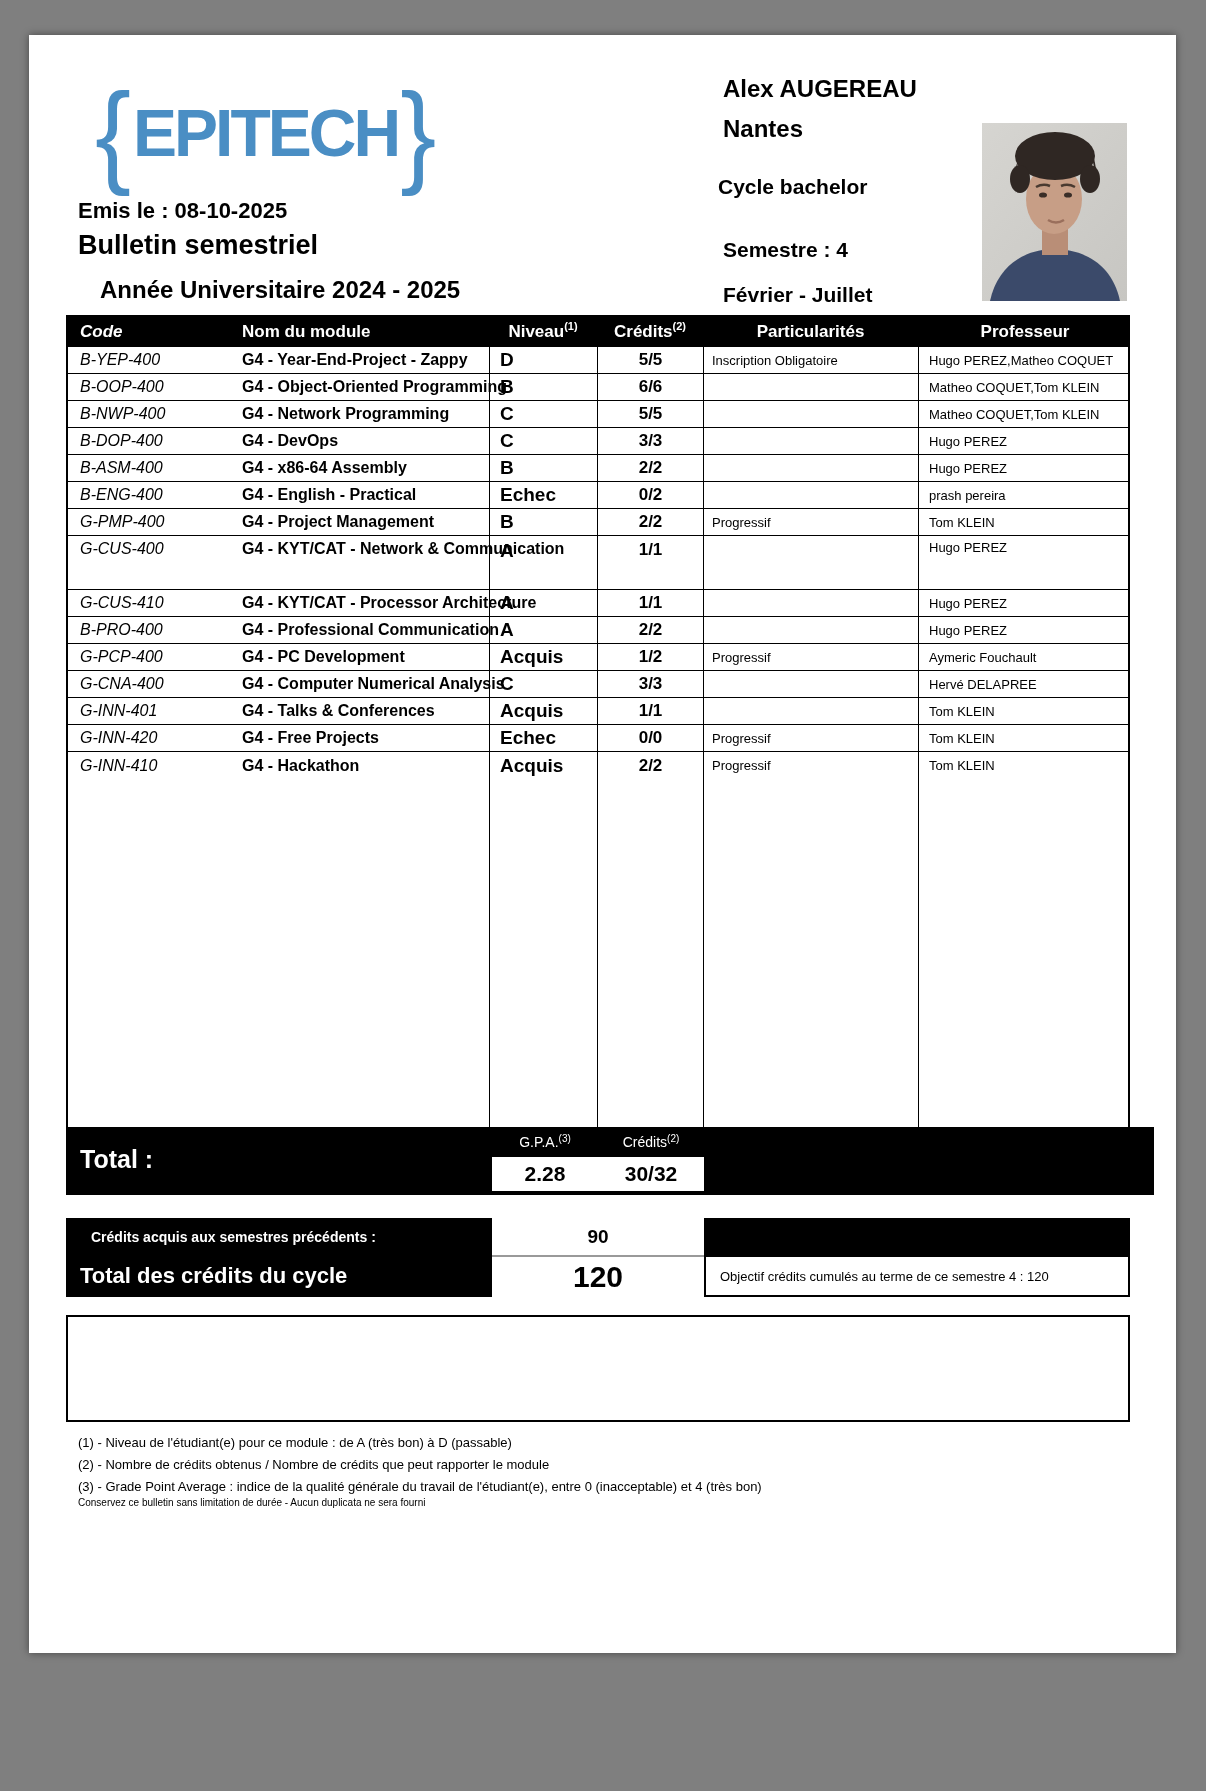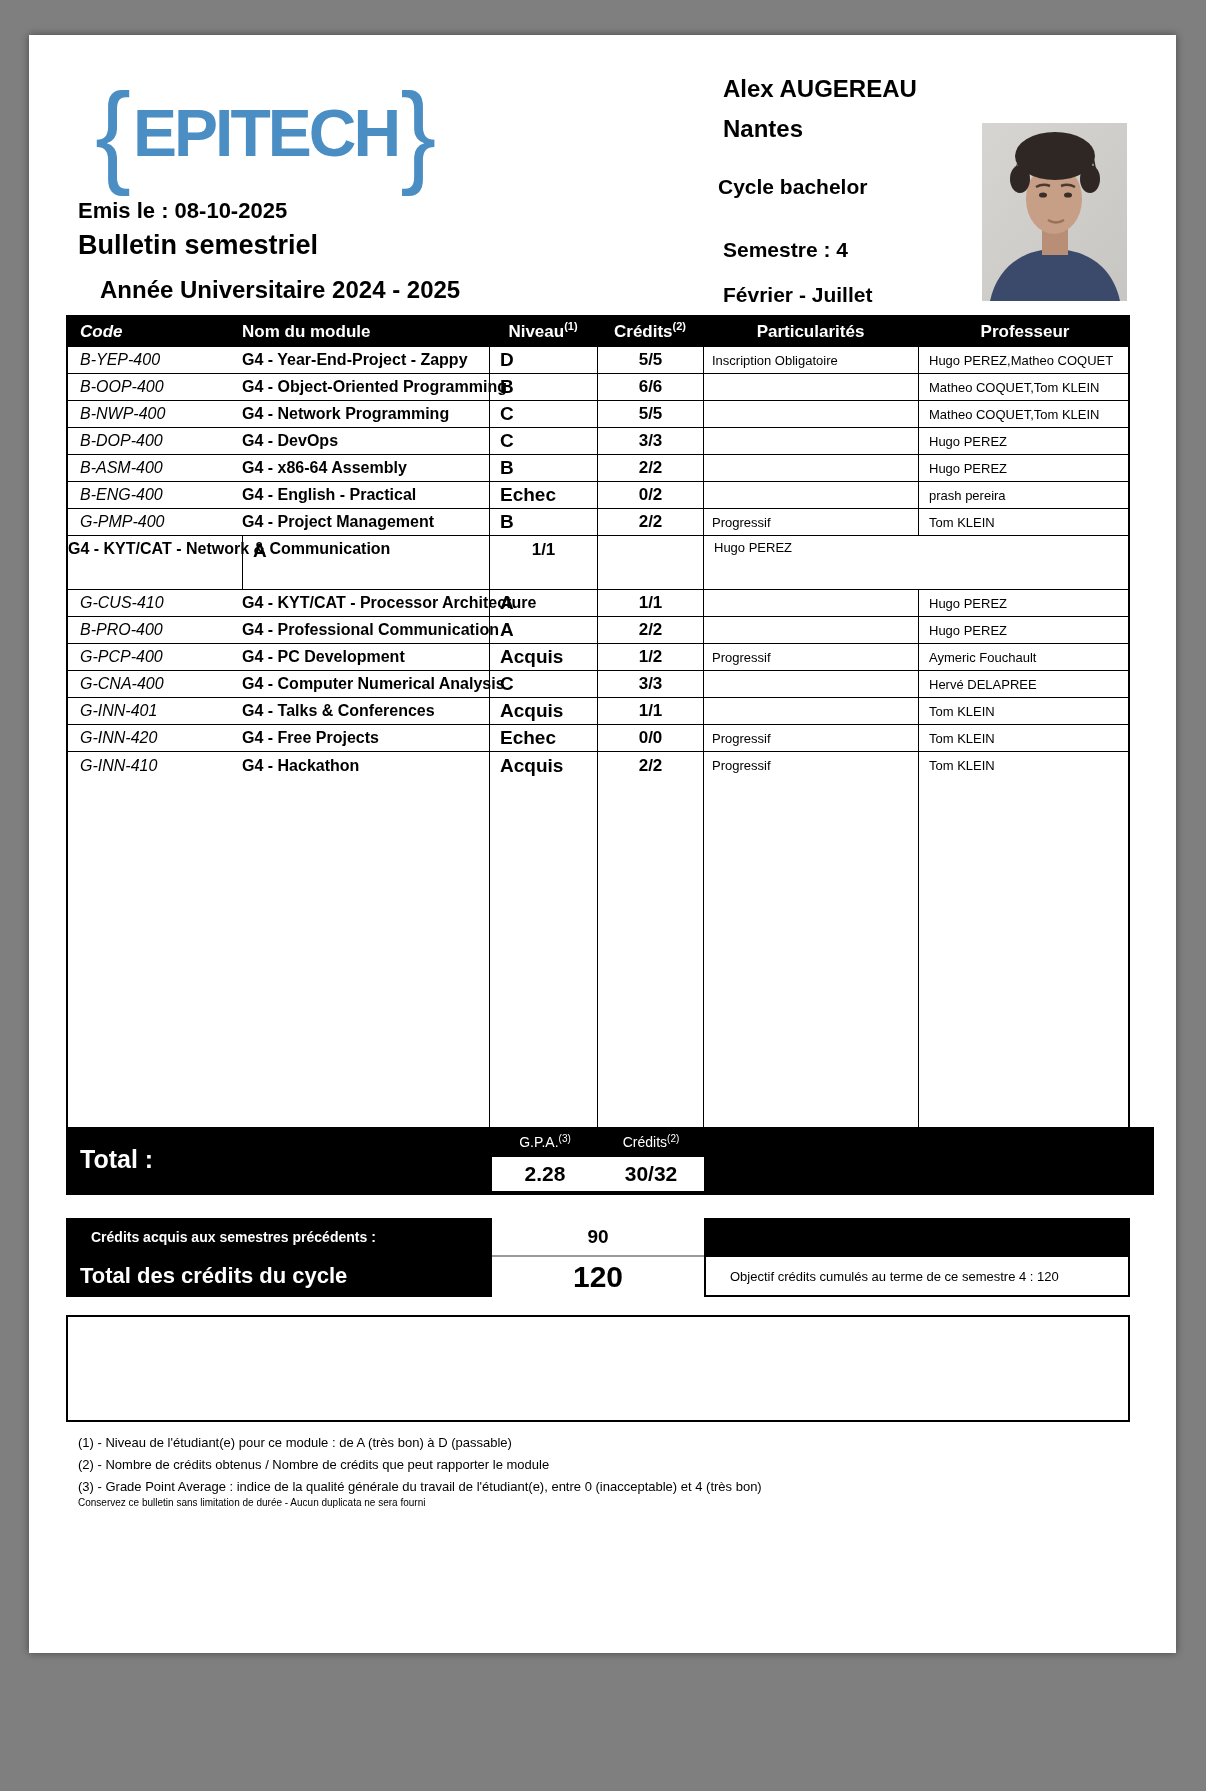"G-CUS-400" span.td { html: none -> <span>G-CUS-400</span> }
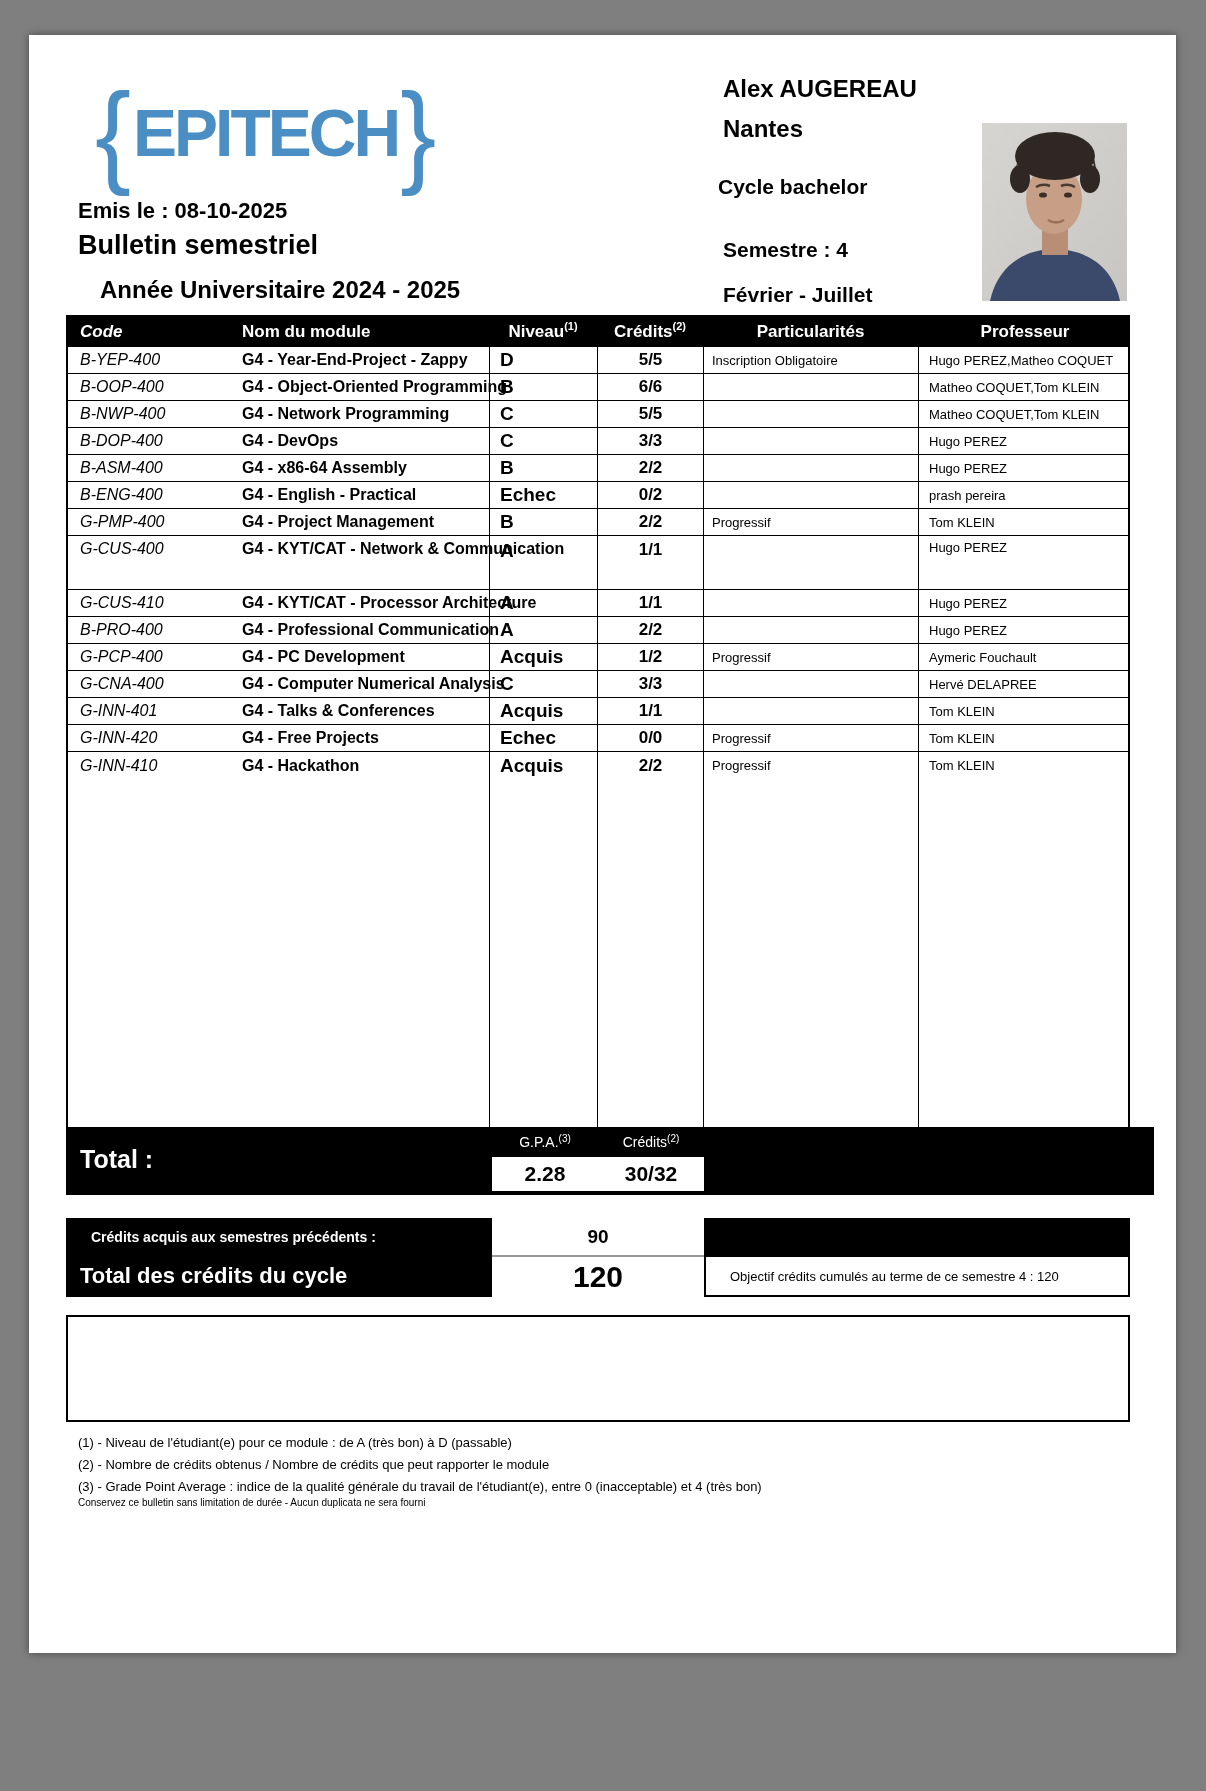"Objectif crédits cumulés au terme" .objbox { padding-left: 24px -> 14px }
